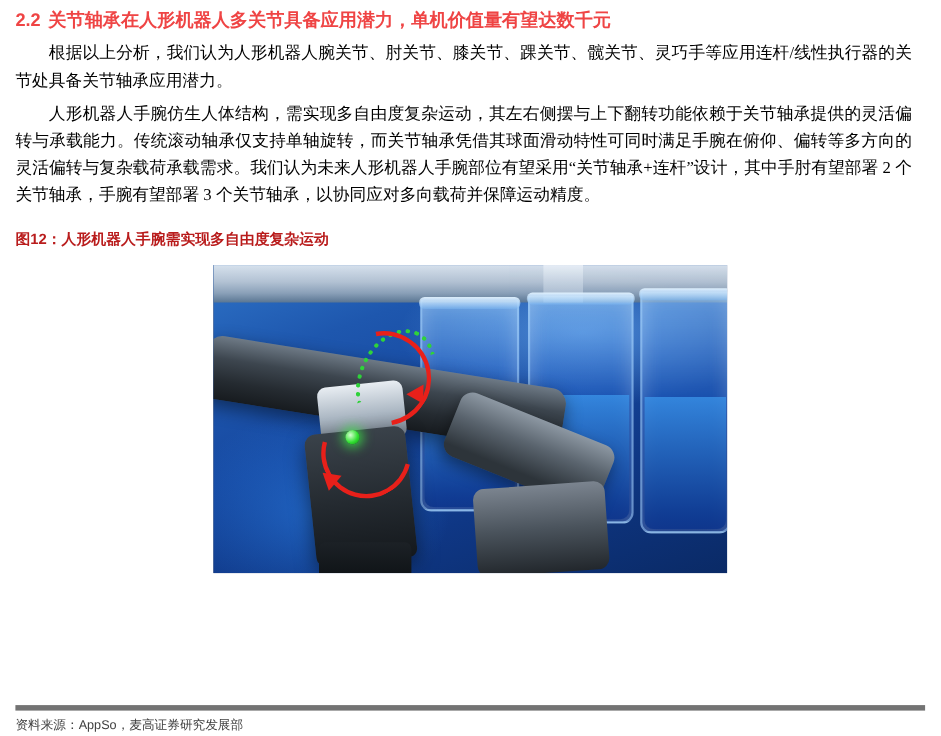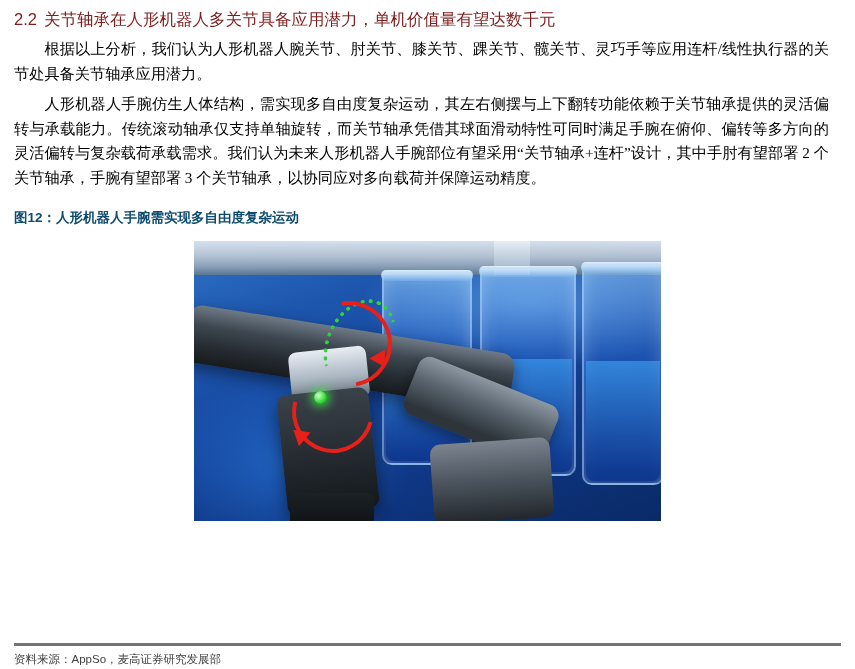"2.2 关节轴承在人形机器人多关节具备应用潜力，单机价值量有望达数千元" .section-heading { color: #7f1d1d -> #ef4444; font-weight: normal -> bold }
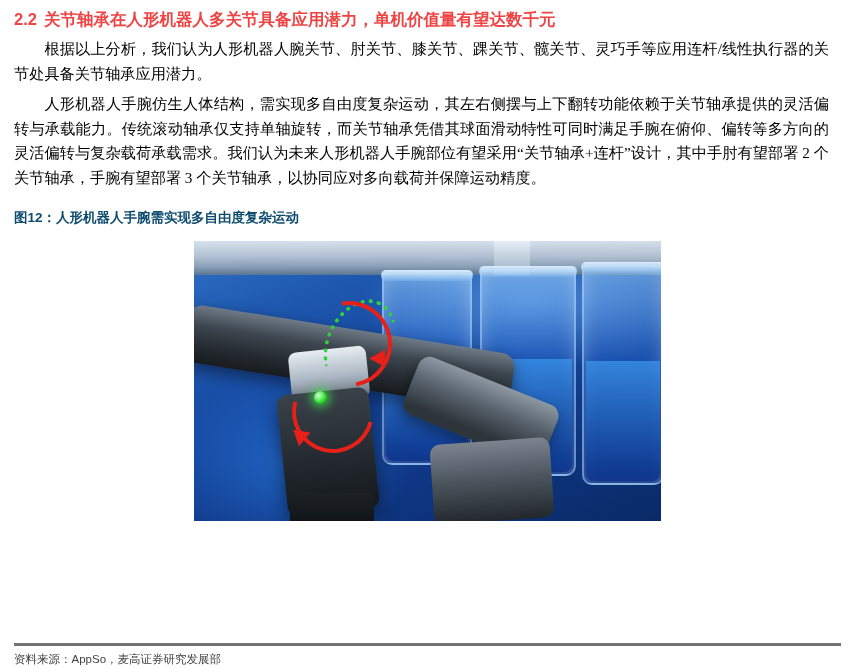"图12：人形机器人手腕需实现多自由度复杂运动" .figure-caption { color: #0c4a6e -> #b91c1c }
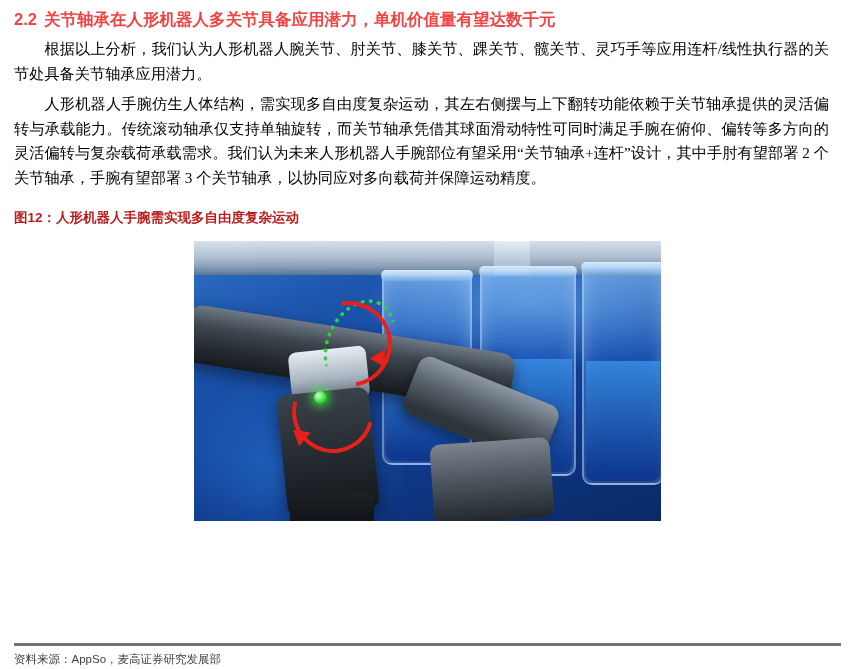"资料来源：AppSo，麦高证券研究发展部" .source-line { border-top: 3px solid #737373 -> 5px solid #737373 }
